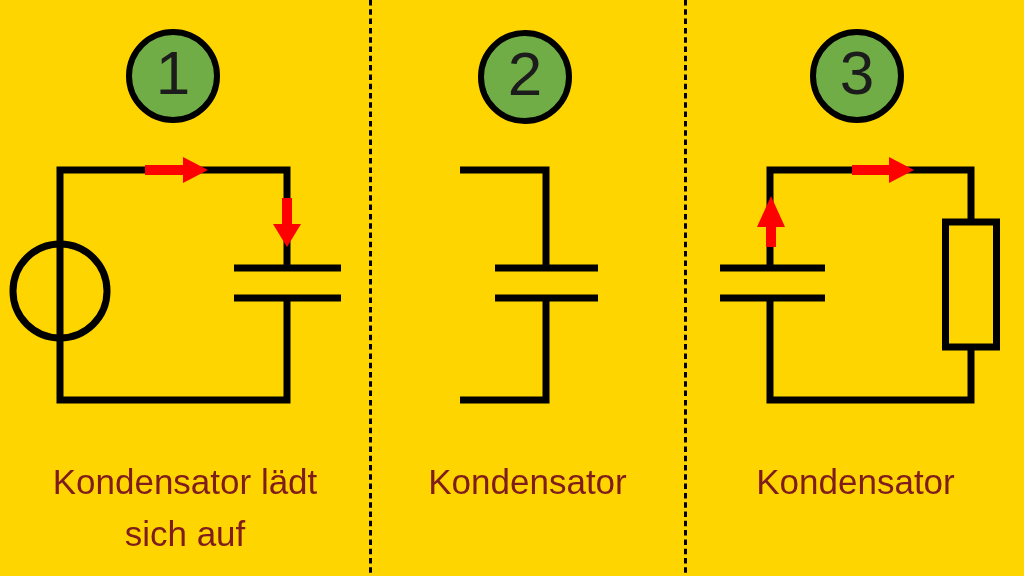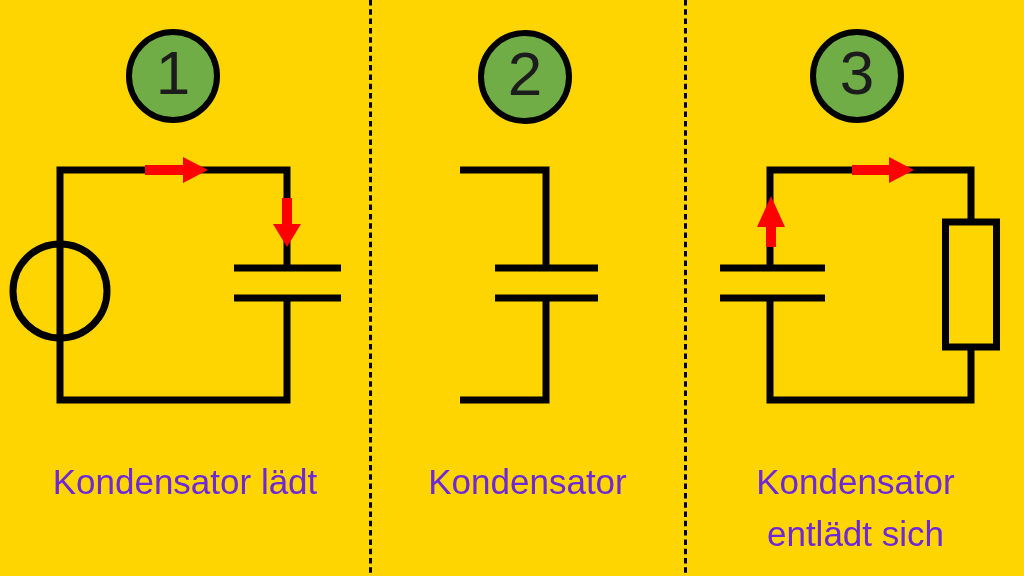"Kondensator lädt" .caption { color: #6d28d9 -> #7f1d1d }
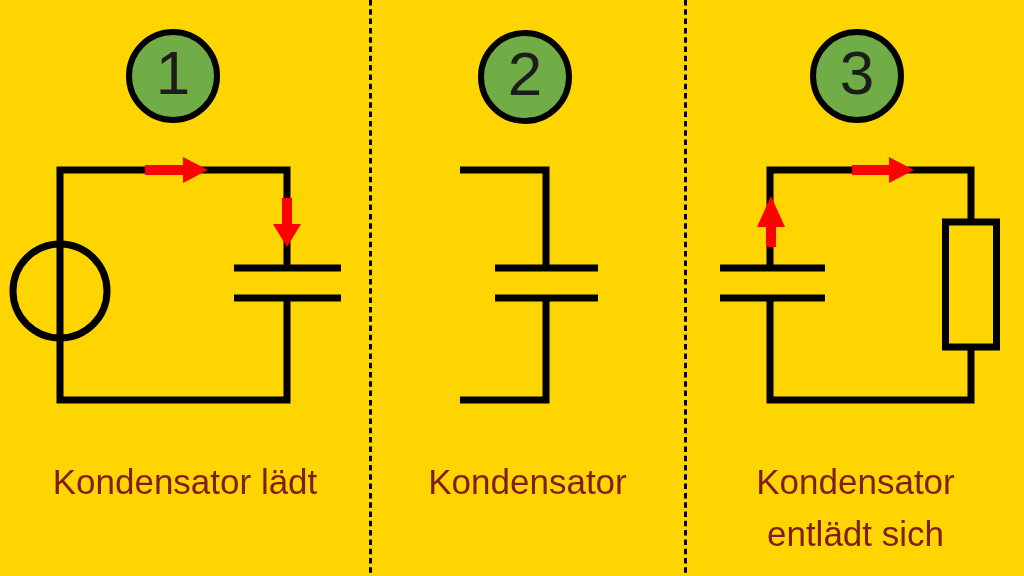"sich auf" div { html: none -> <div>sich auf</div> }
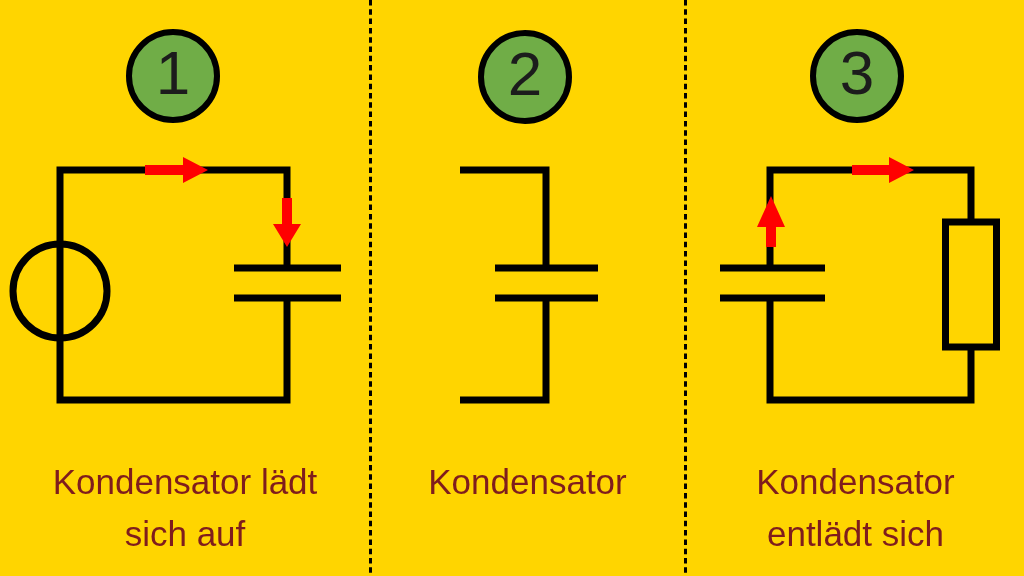"entlädt sich" div { html: <div>entlädt sich</div> -> none }
